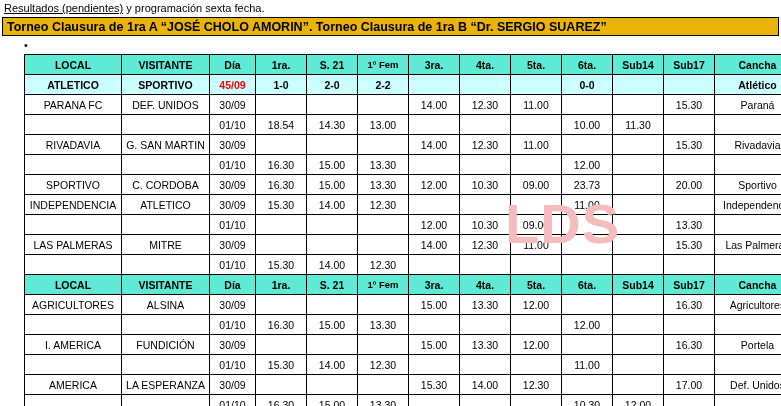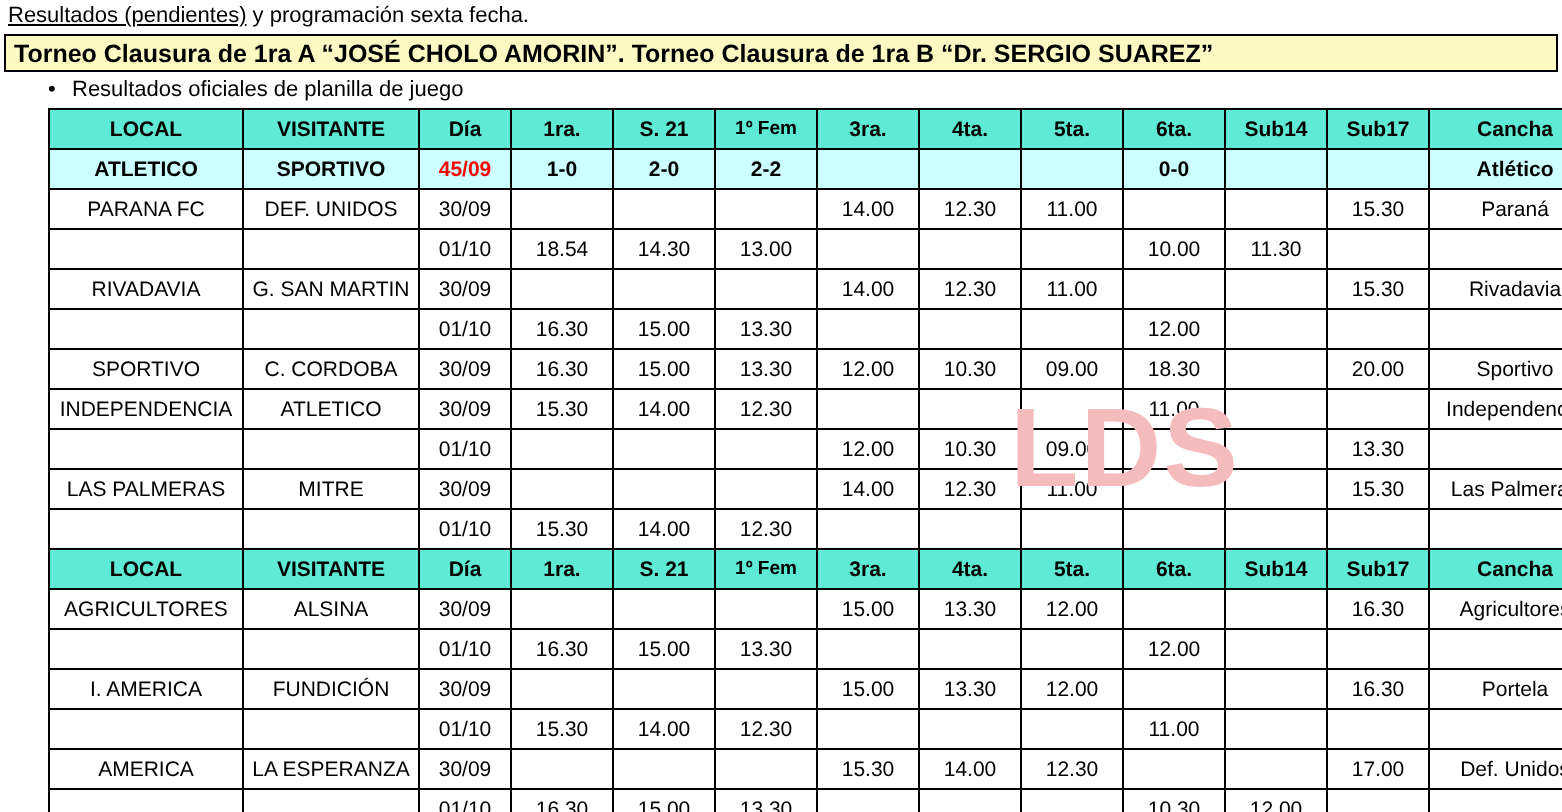"Torneo Clausura de 1ra A" .title-bar { background: #fef9c3 -> #eab308 }
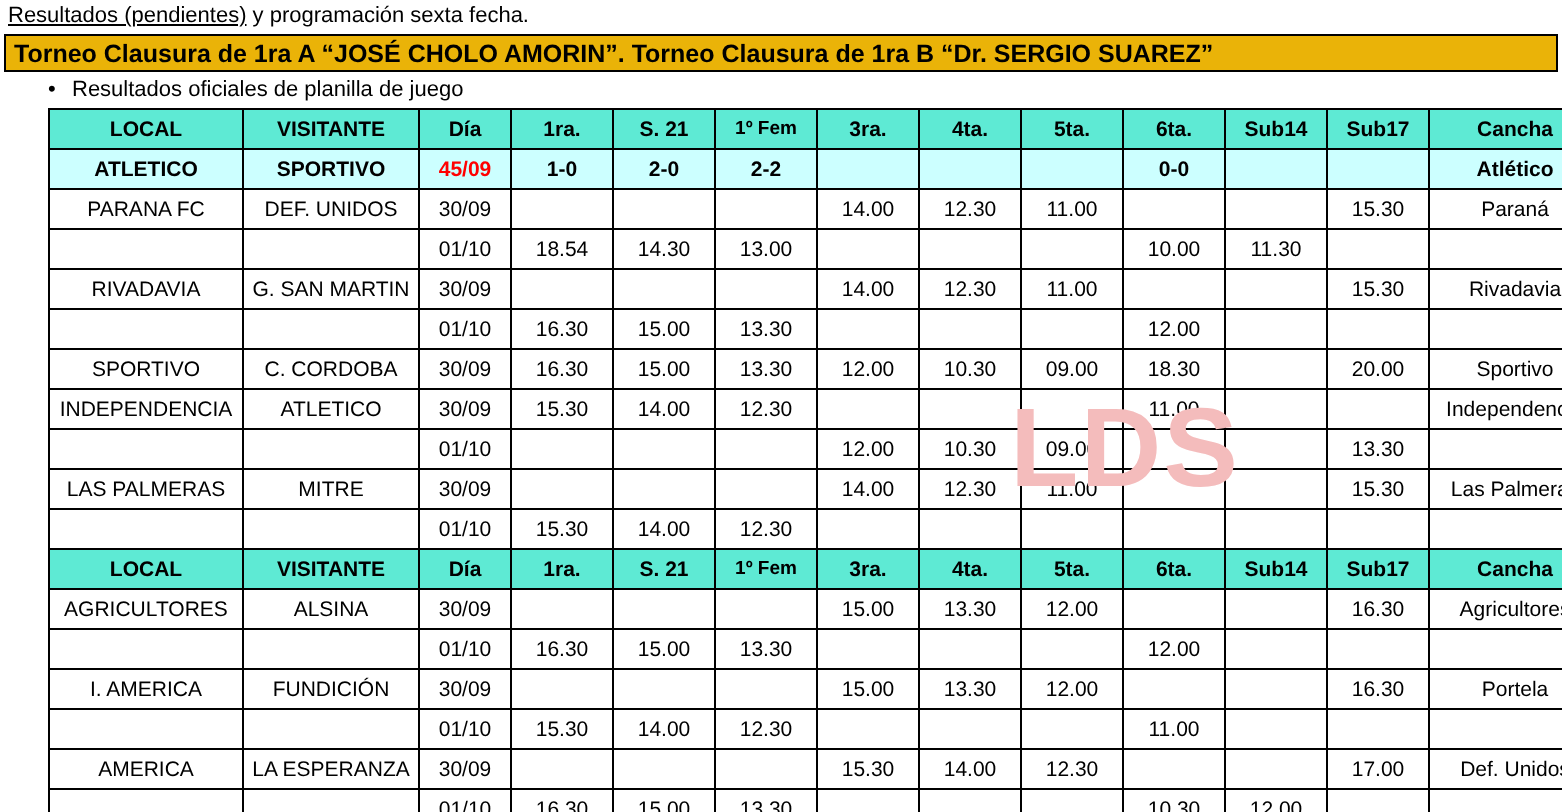"Resultados oficiales de planilla de" span { html: <span>Resultados oficiales de planilla de juego</span> -> none }
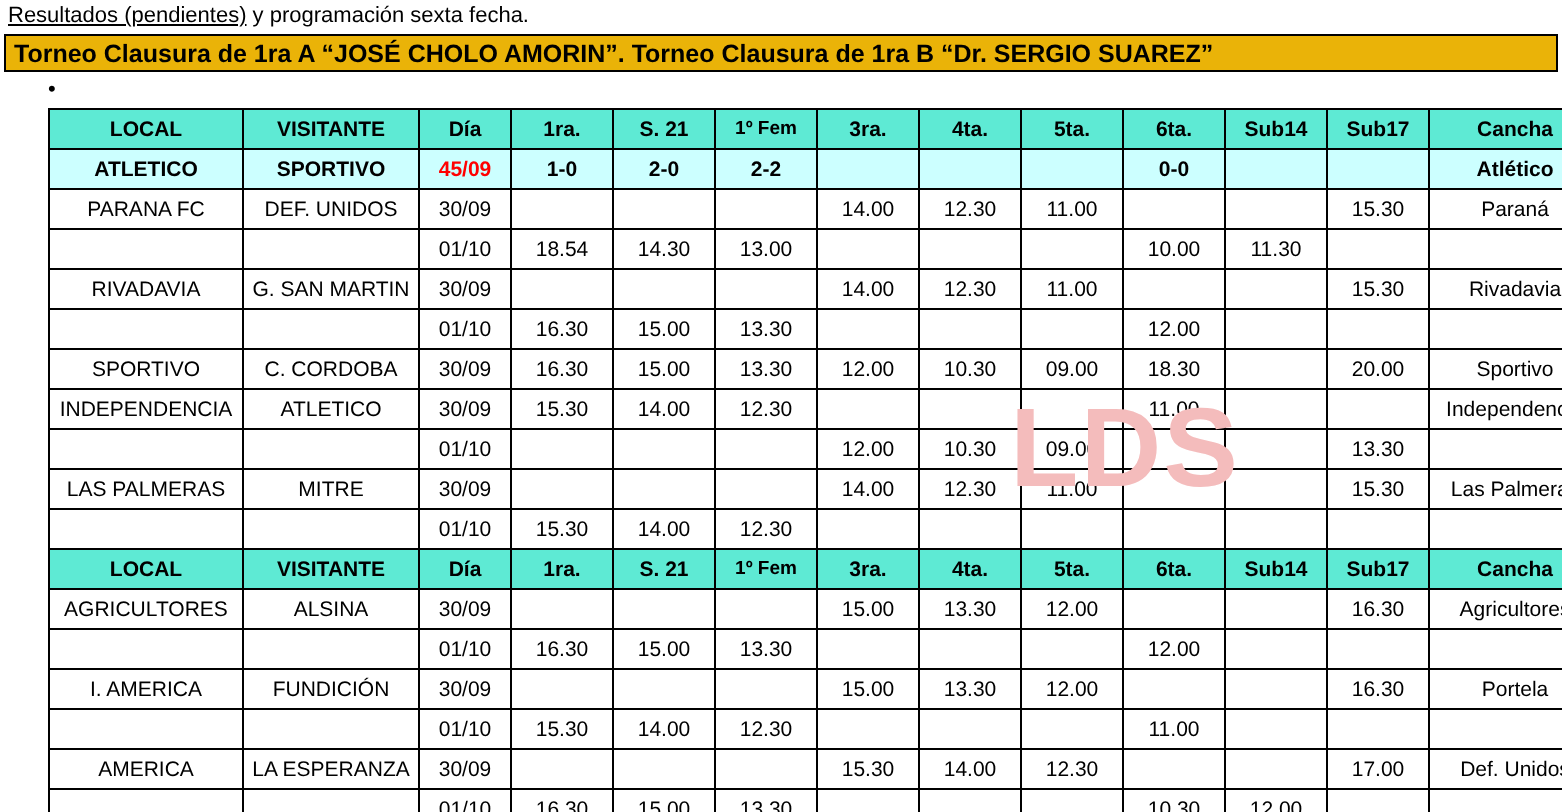"18.30" td { text: 18.30 -> 23.73 }
